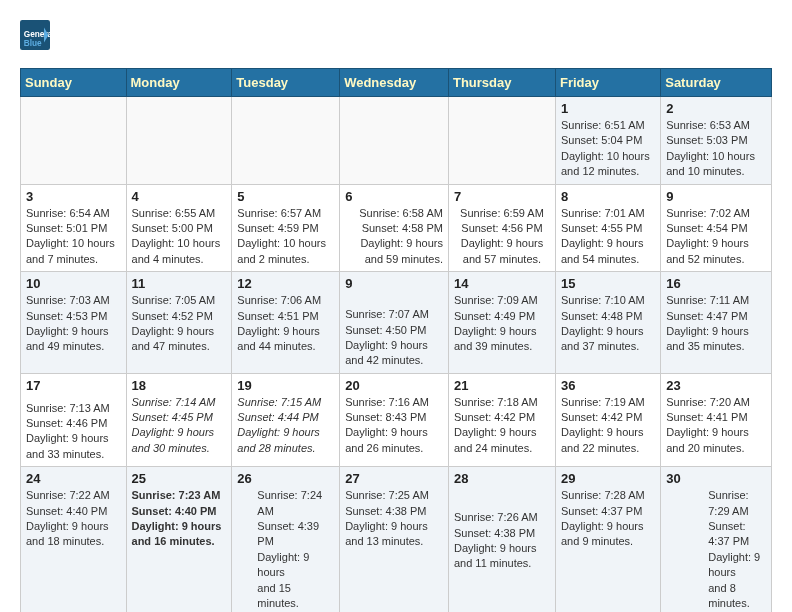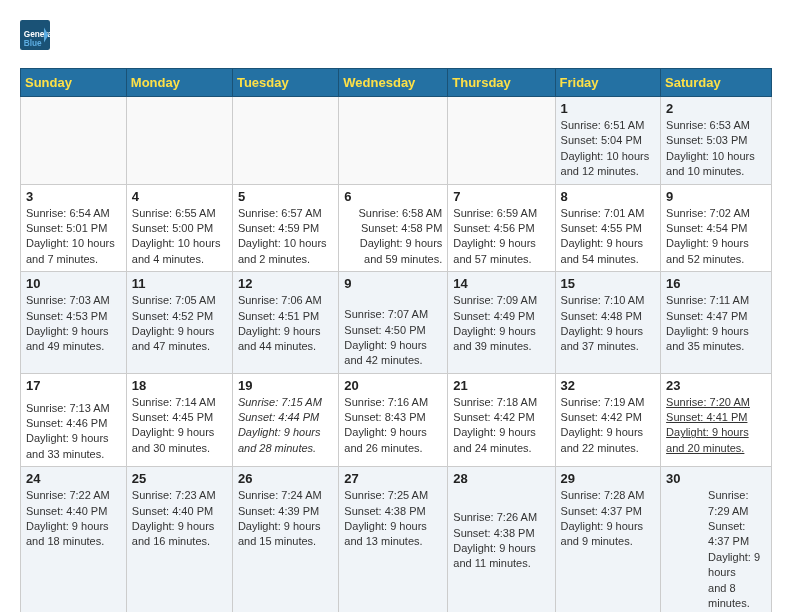"Sunday" .calendar th { color: #fde047 -> #fef9c3 }
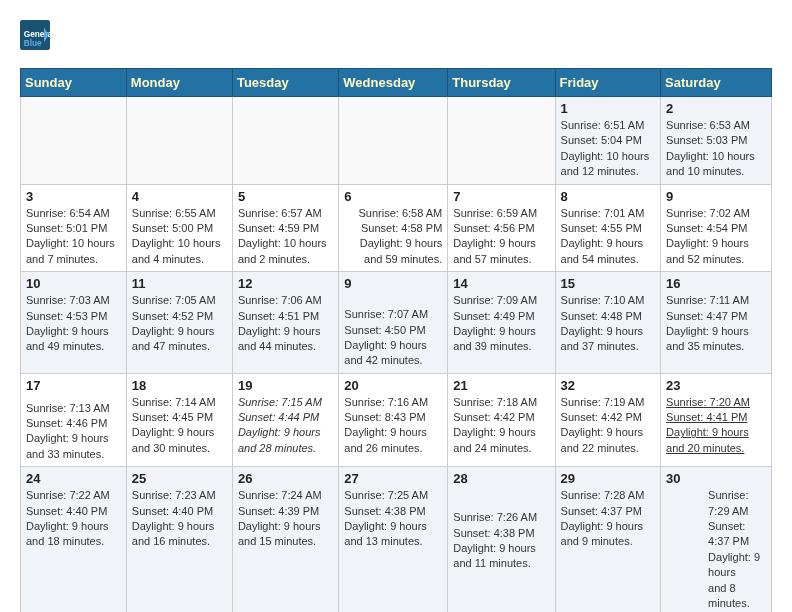"Sunrise: 6:59 AM" div.day-info { text-align: none -> center }
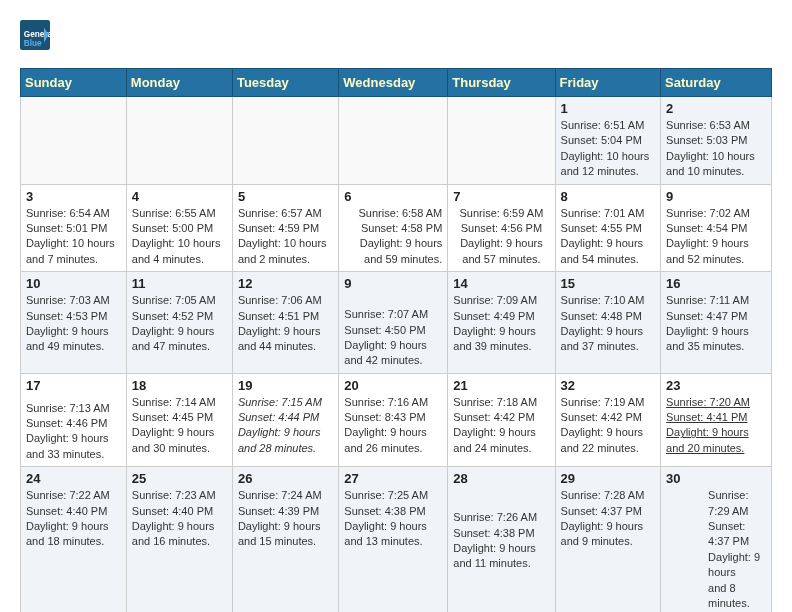"32" div.day-number { text: 32 -> 36 }
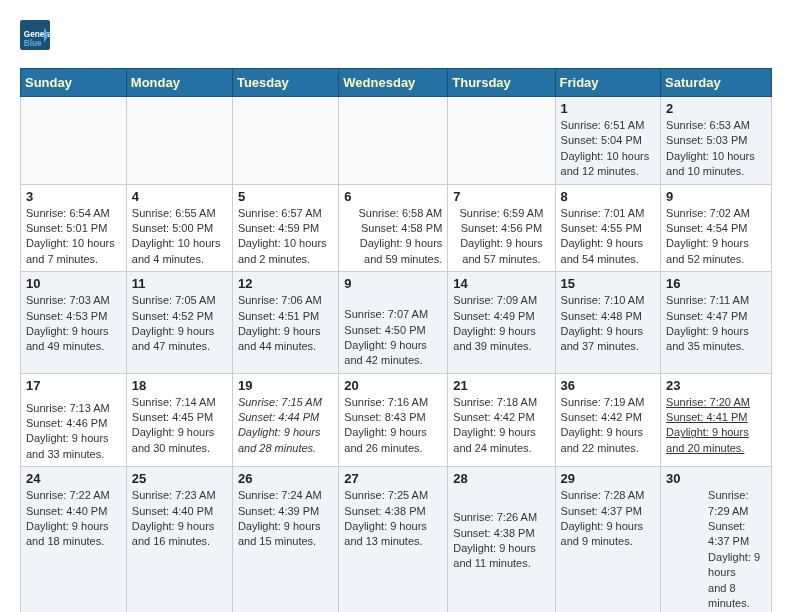"Sunrise: 7:14 AM" div.day-info { font-style: none -> italic }
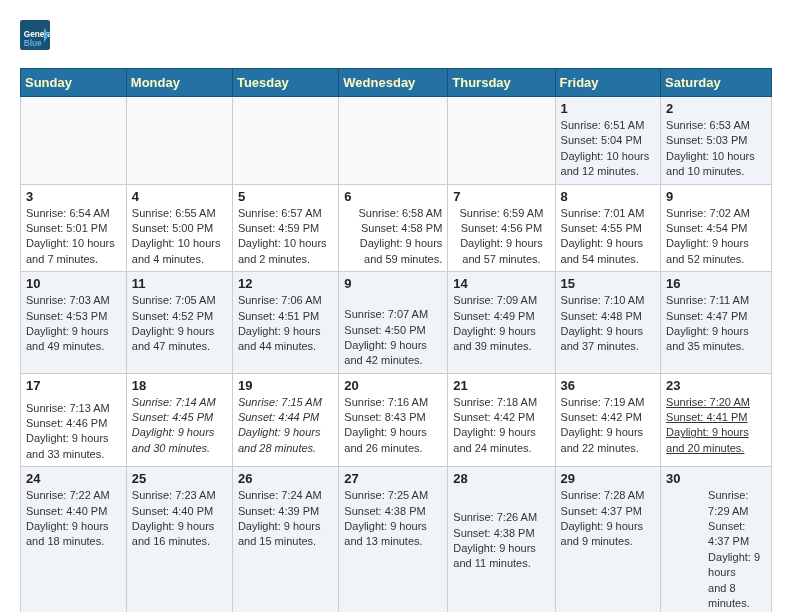"Sunrise: 7:20 AM" div.day-info { text-decoration: underline -> none }
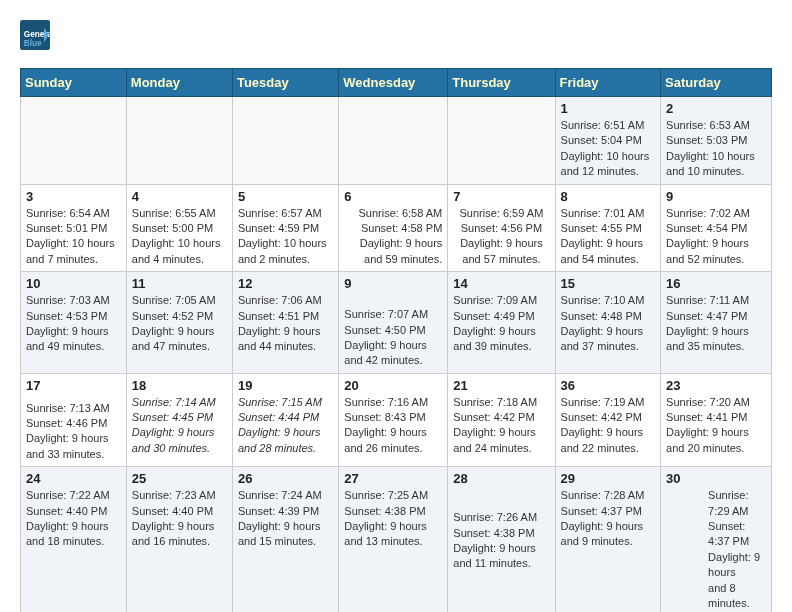"Sunrise: 7:23 AM" div.day-info { font-weight: none -> bold }
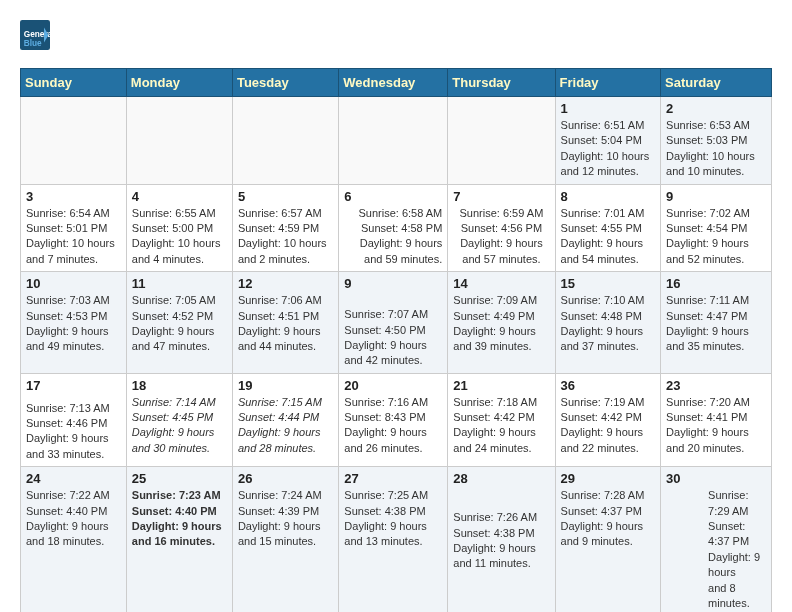"Sunrise: 7:24 AM" div.day-info { margin-left: none -> 20px }
